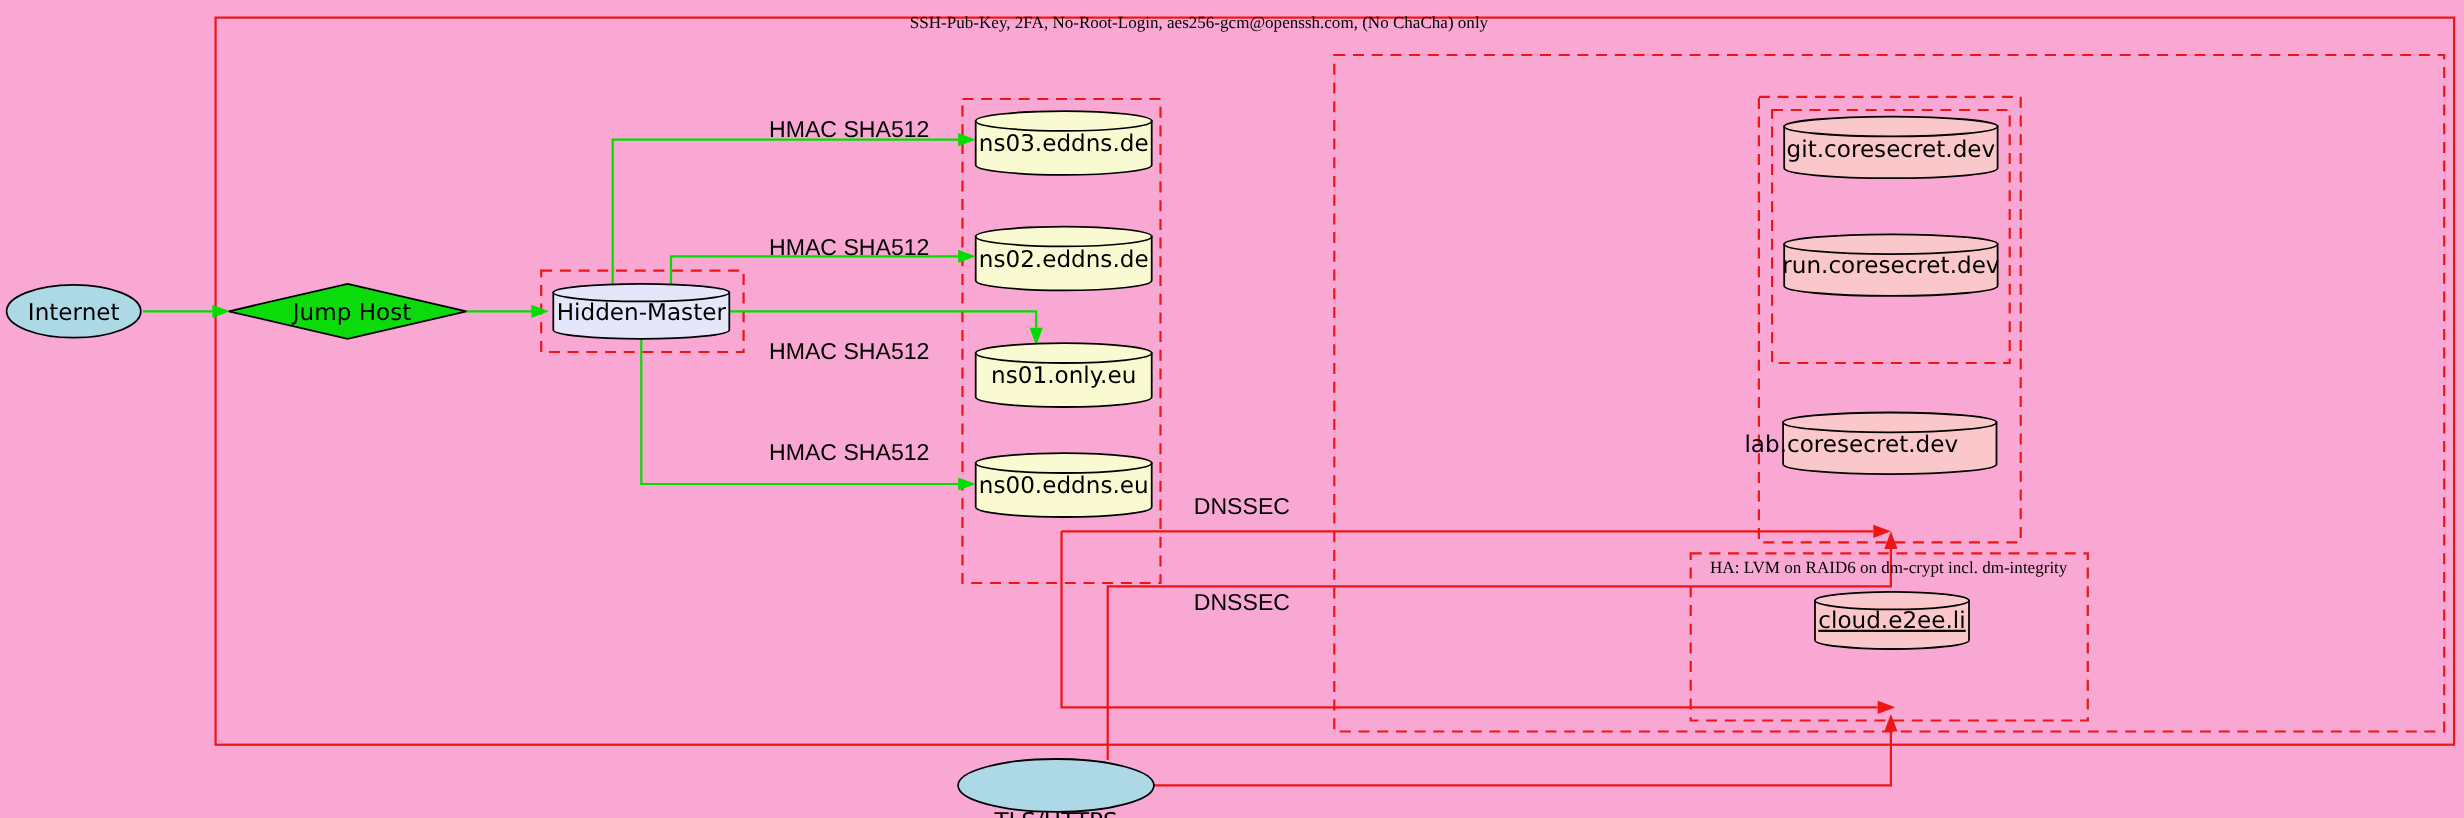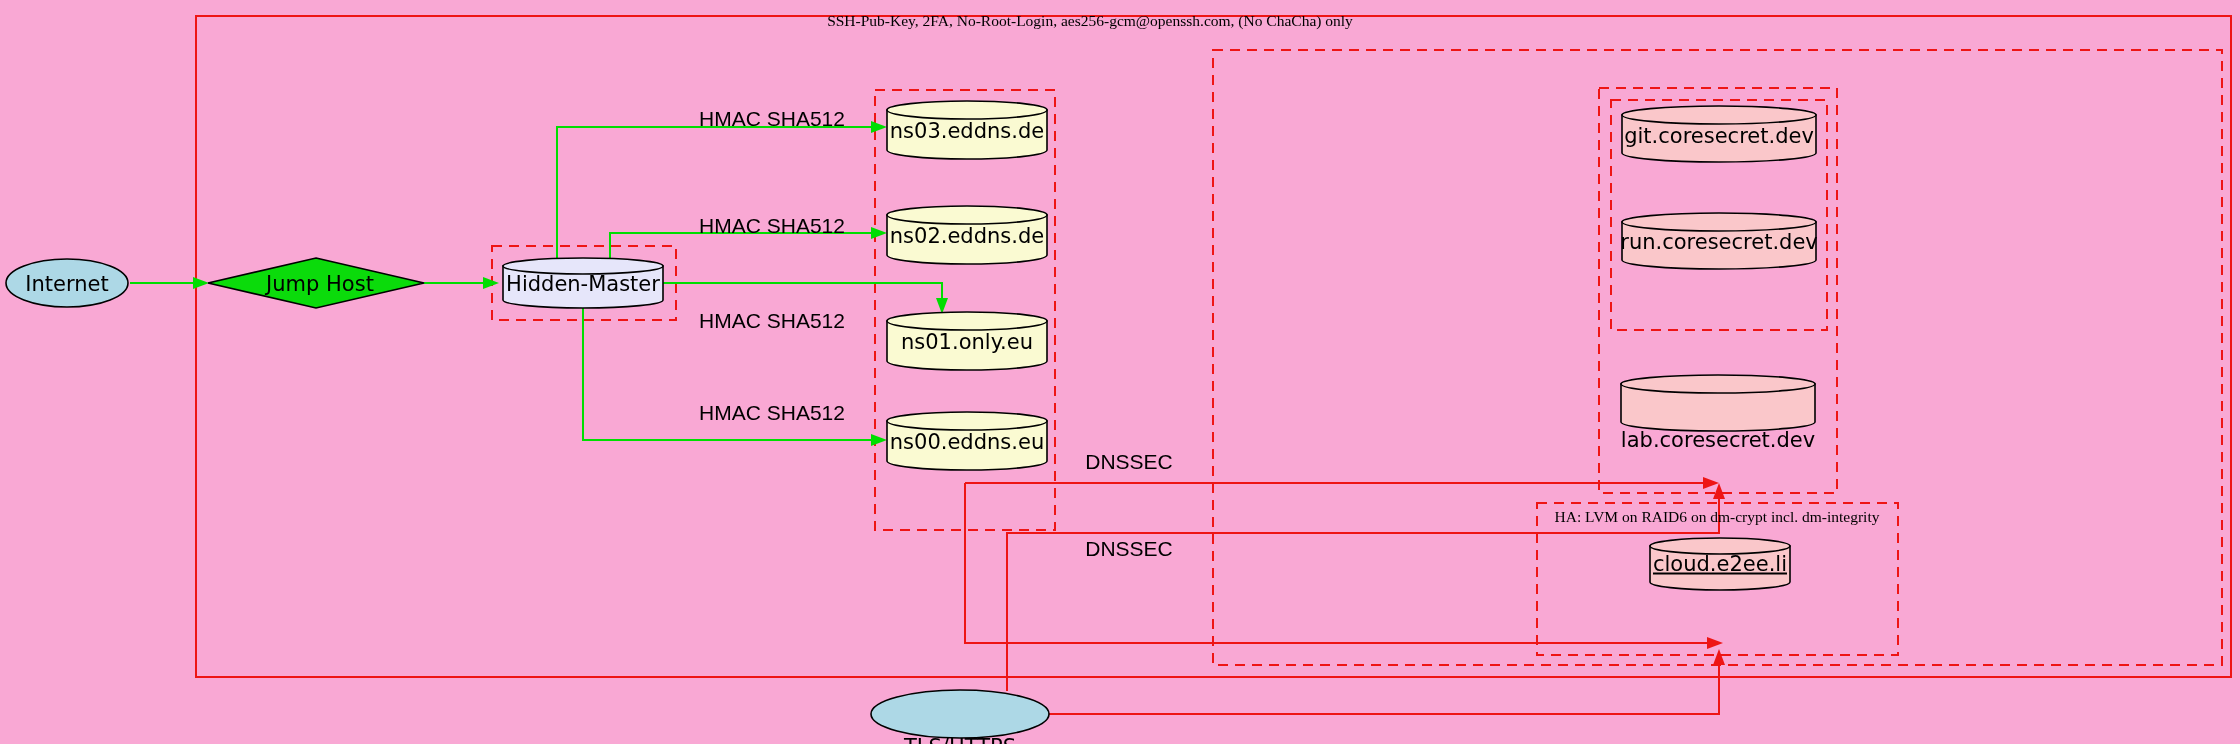"lab.coresecret.dev" div.lbl { left: 1718px -> 1683px; margin-top: 36px -> none }
